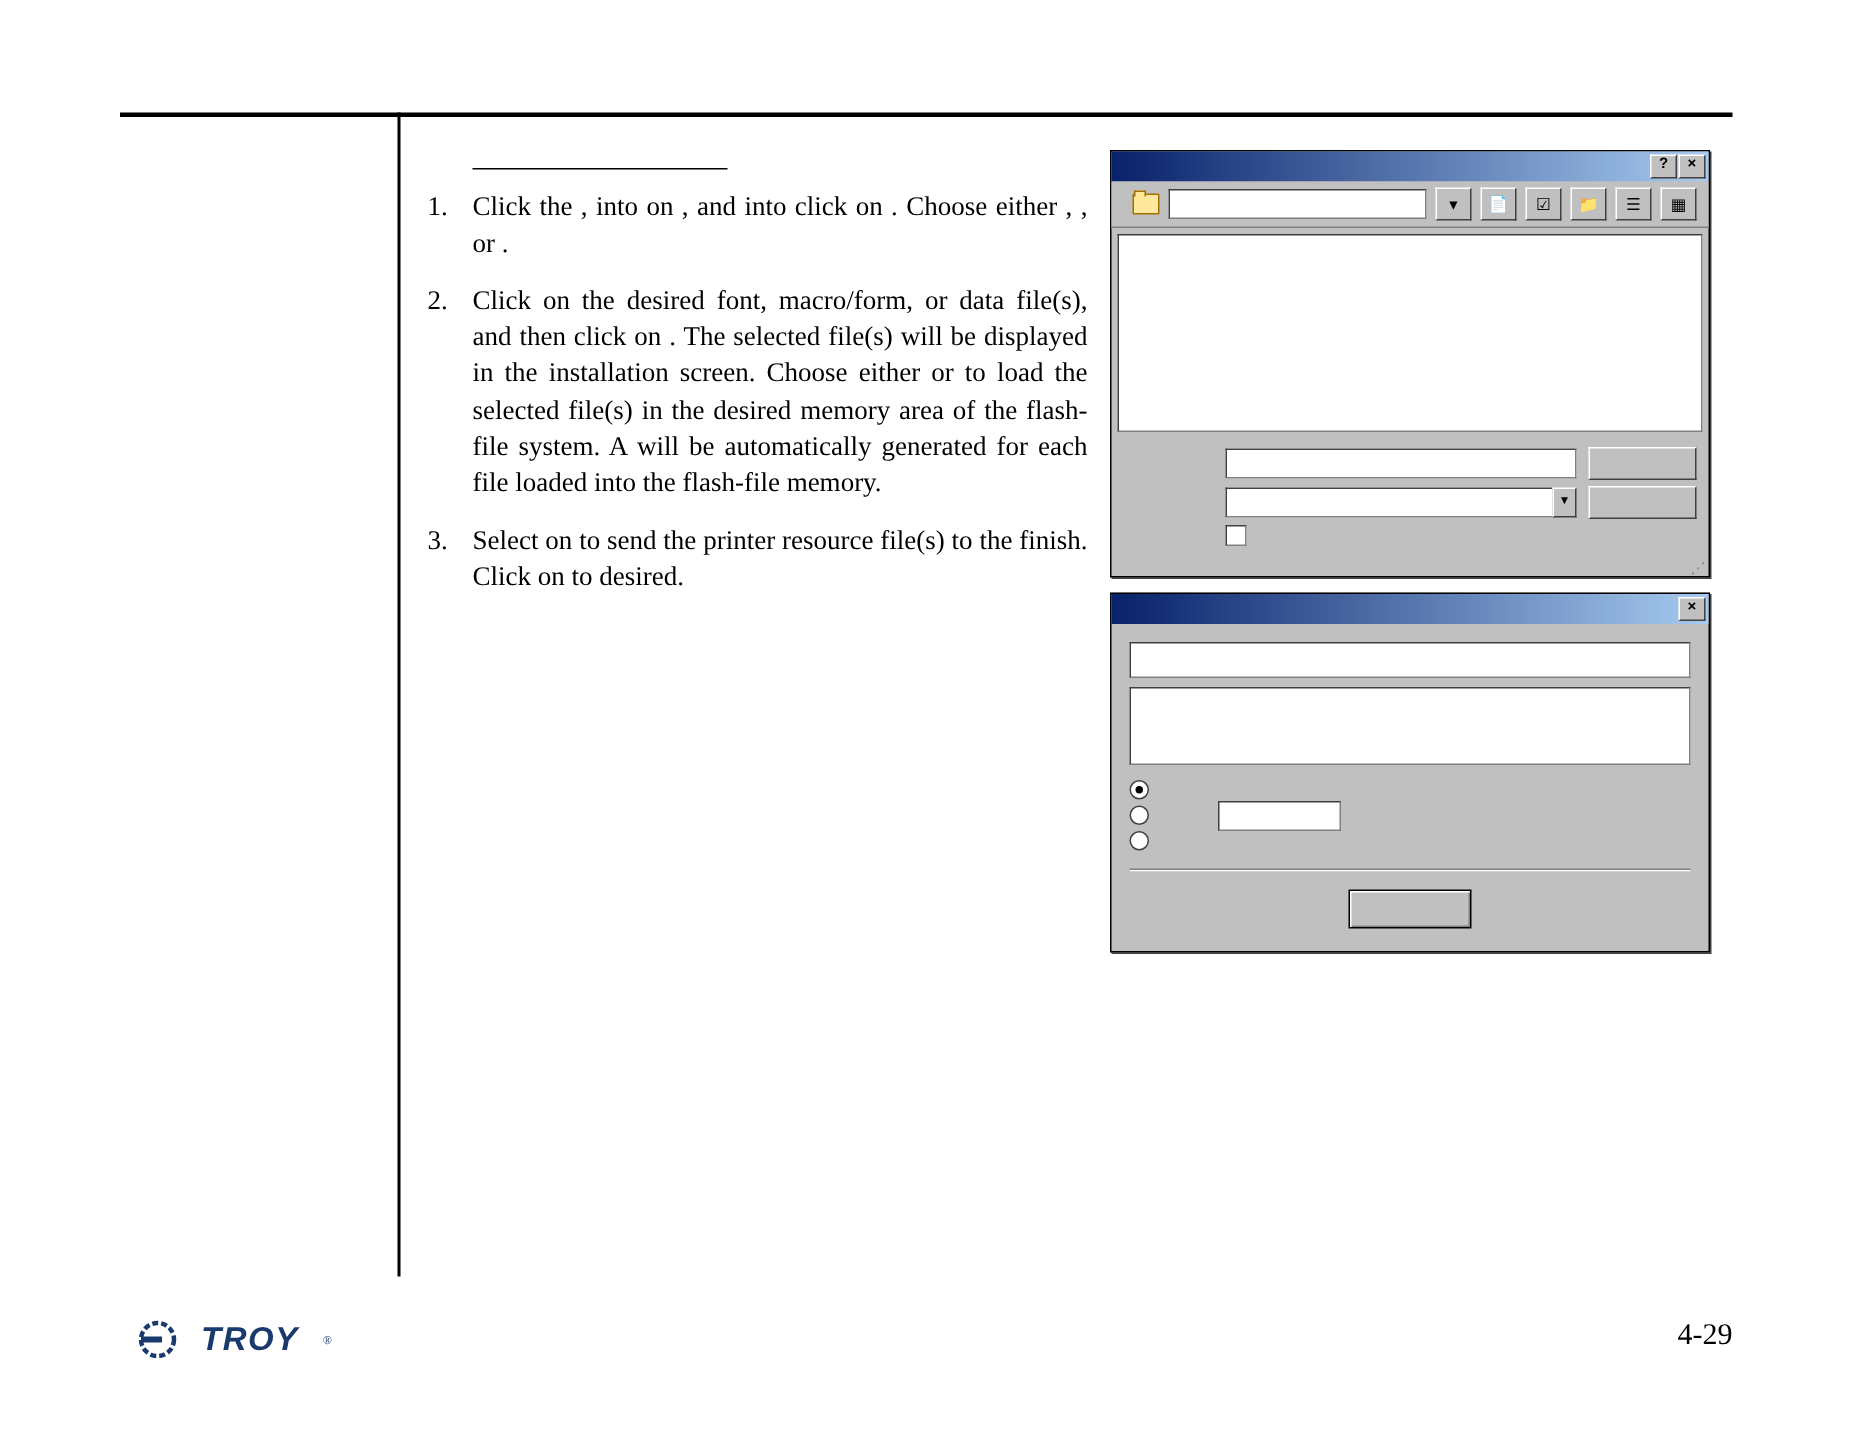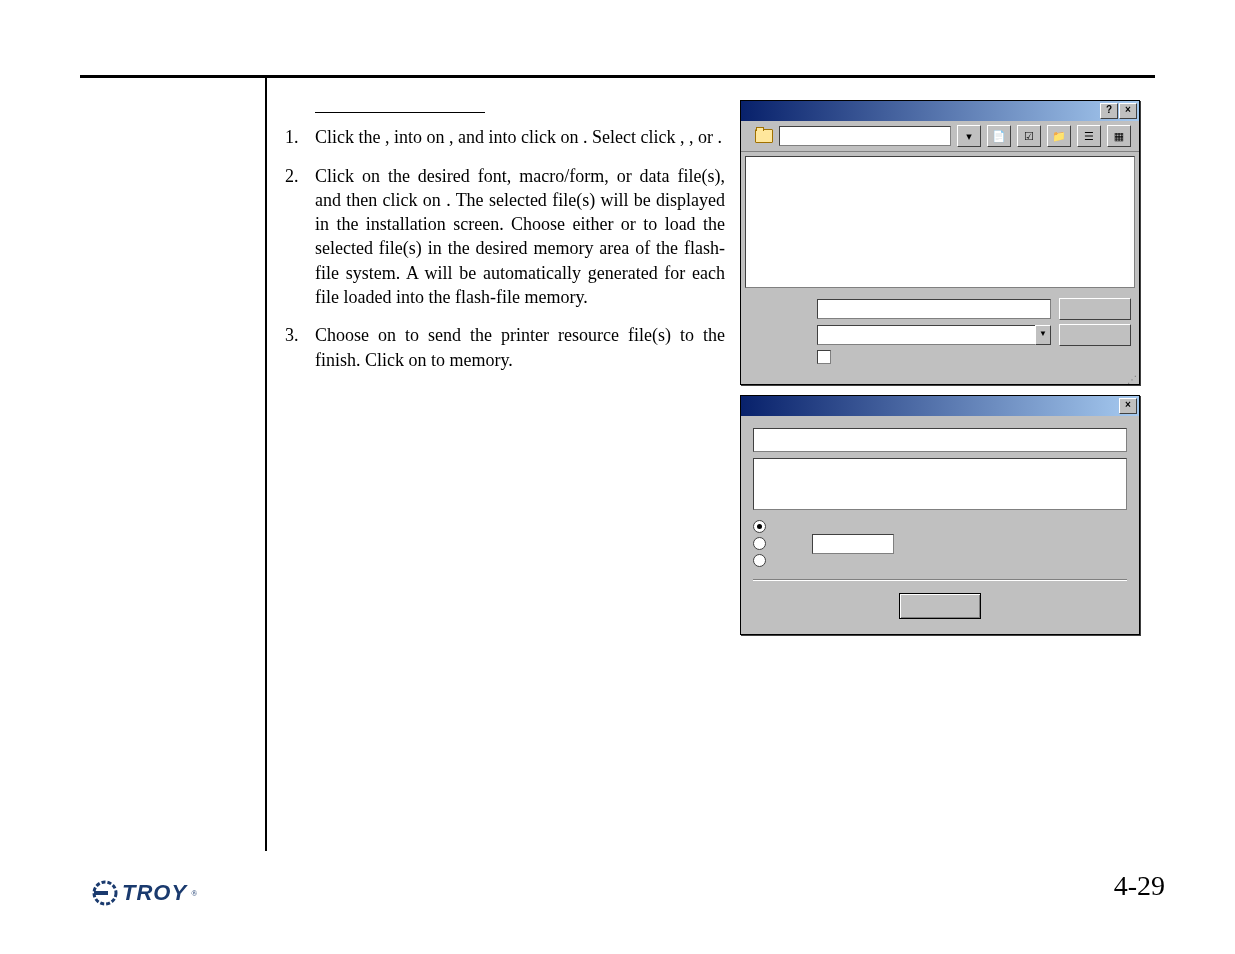". Select click" span { text: Select click -> Choose either }
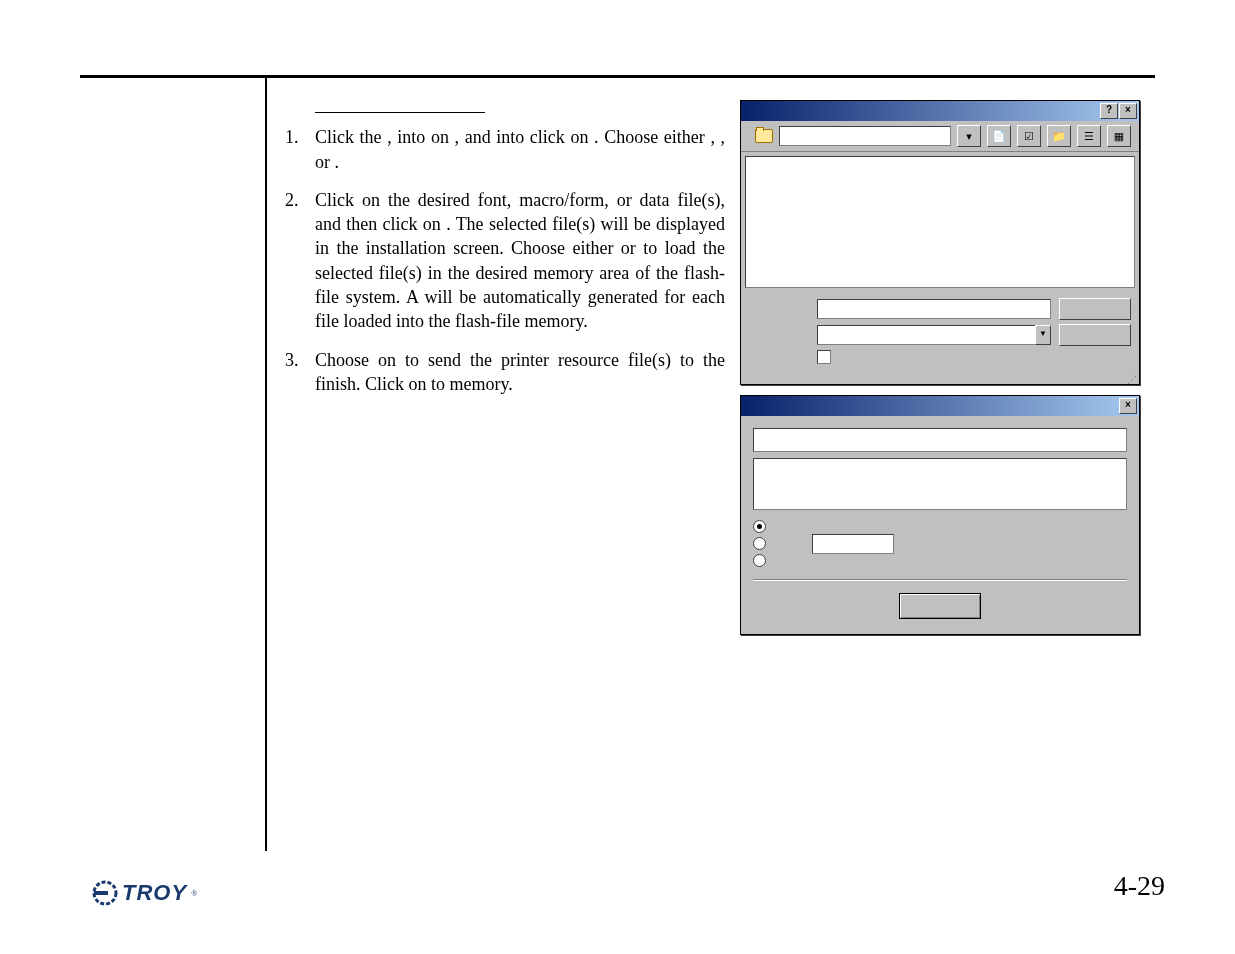"Choose on" span { text: Choose -> Select }
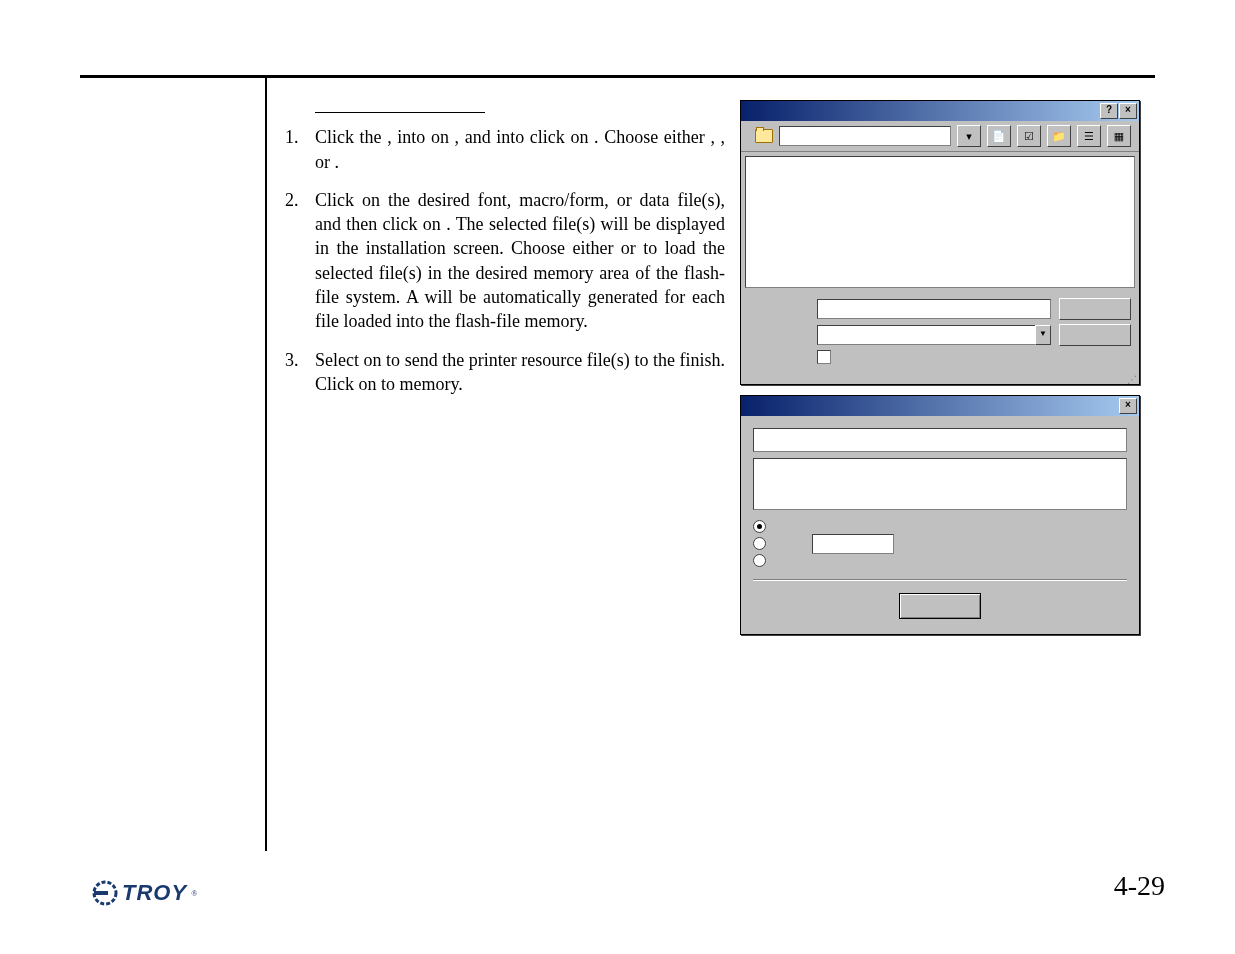"to memory." span { text: memory -> desired }
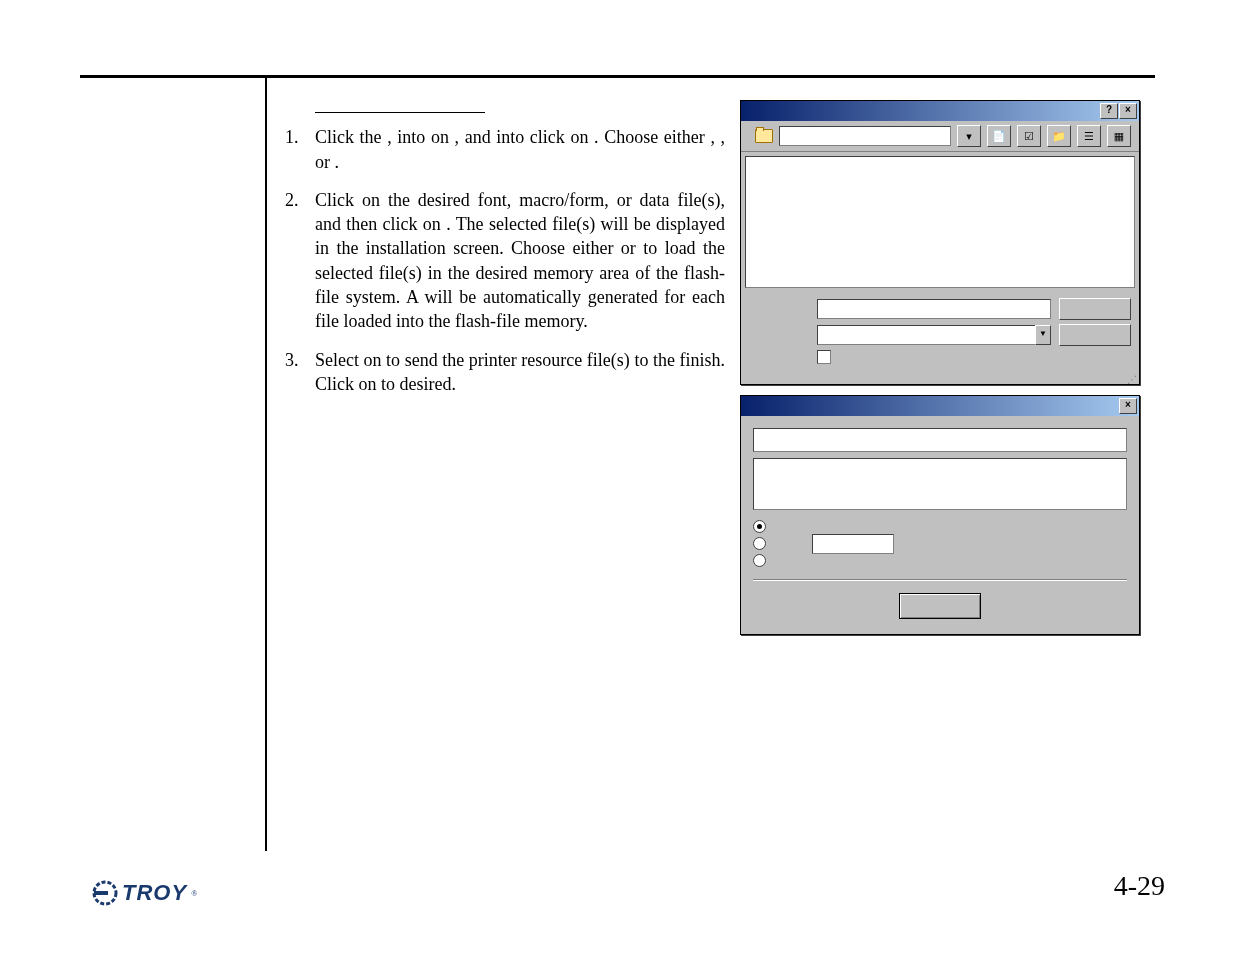"TROY" .logo { gap: 4px -> 16px }
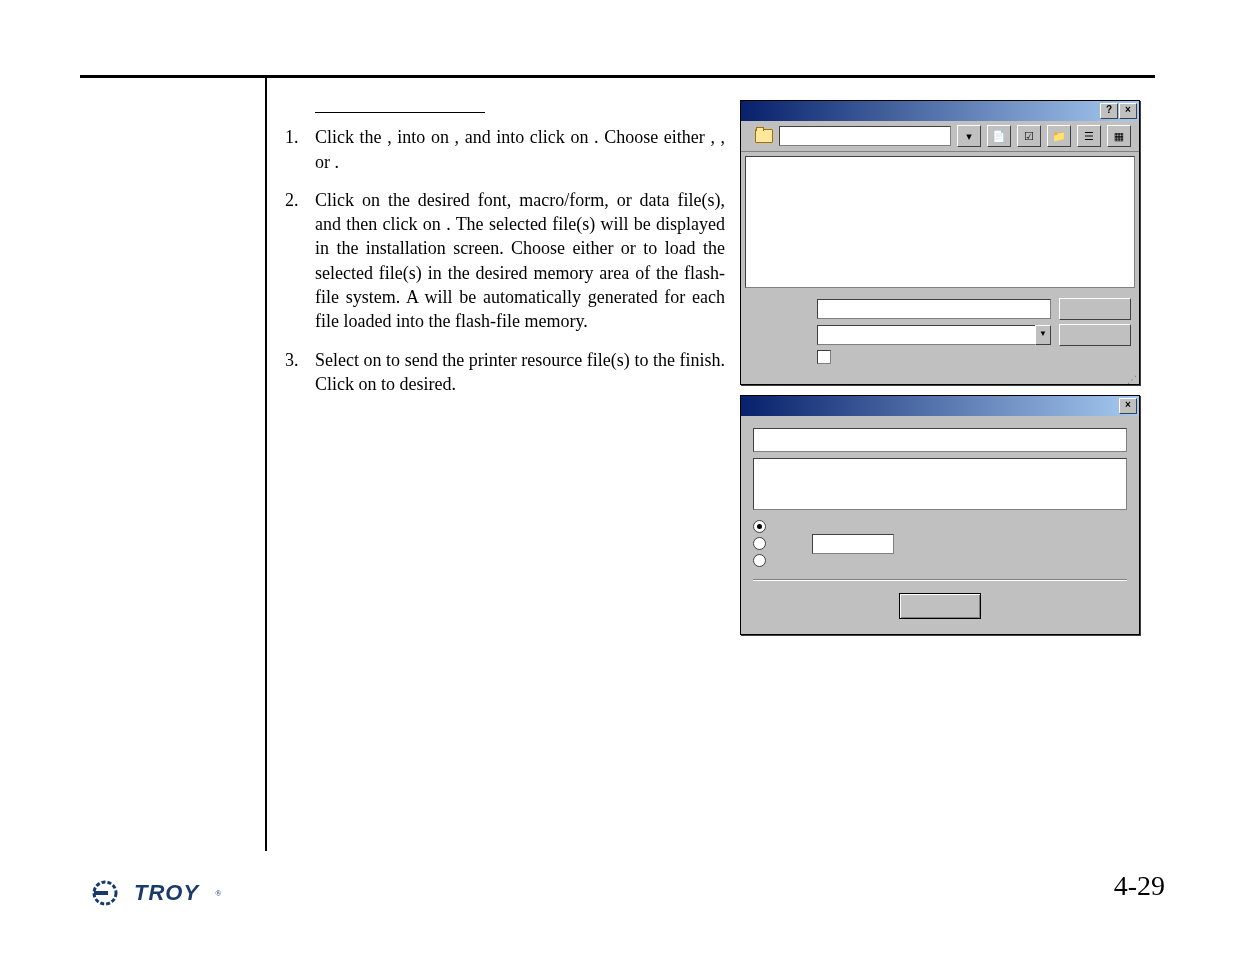"4-29" .pagenum { font-size: 28px -> 20px; right: 70px -> 80px }
